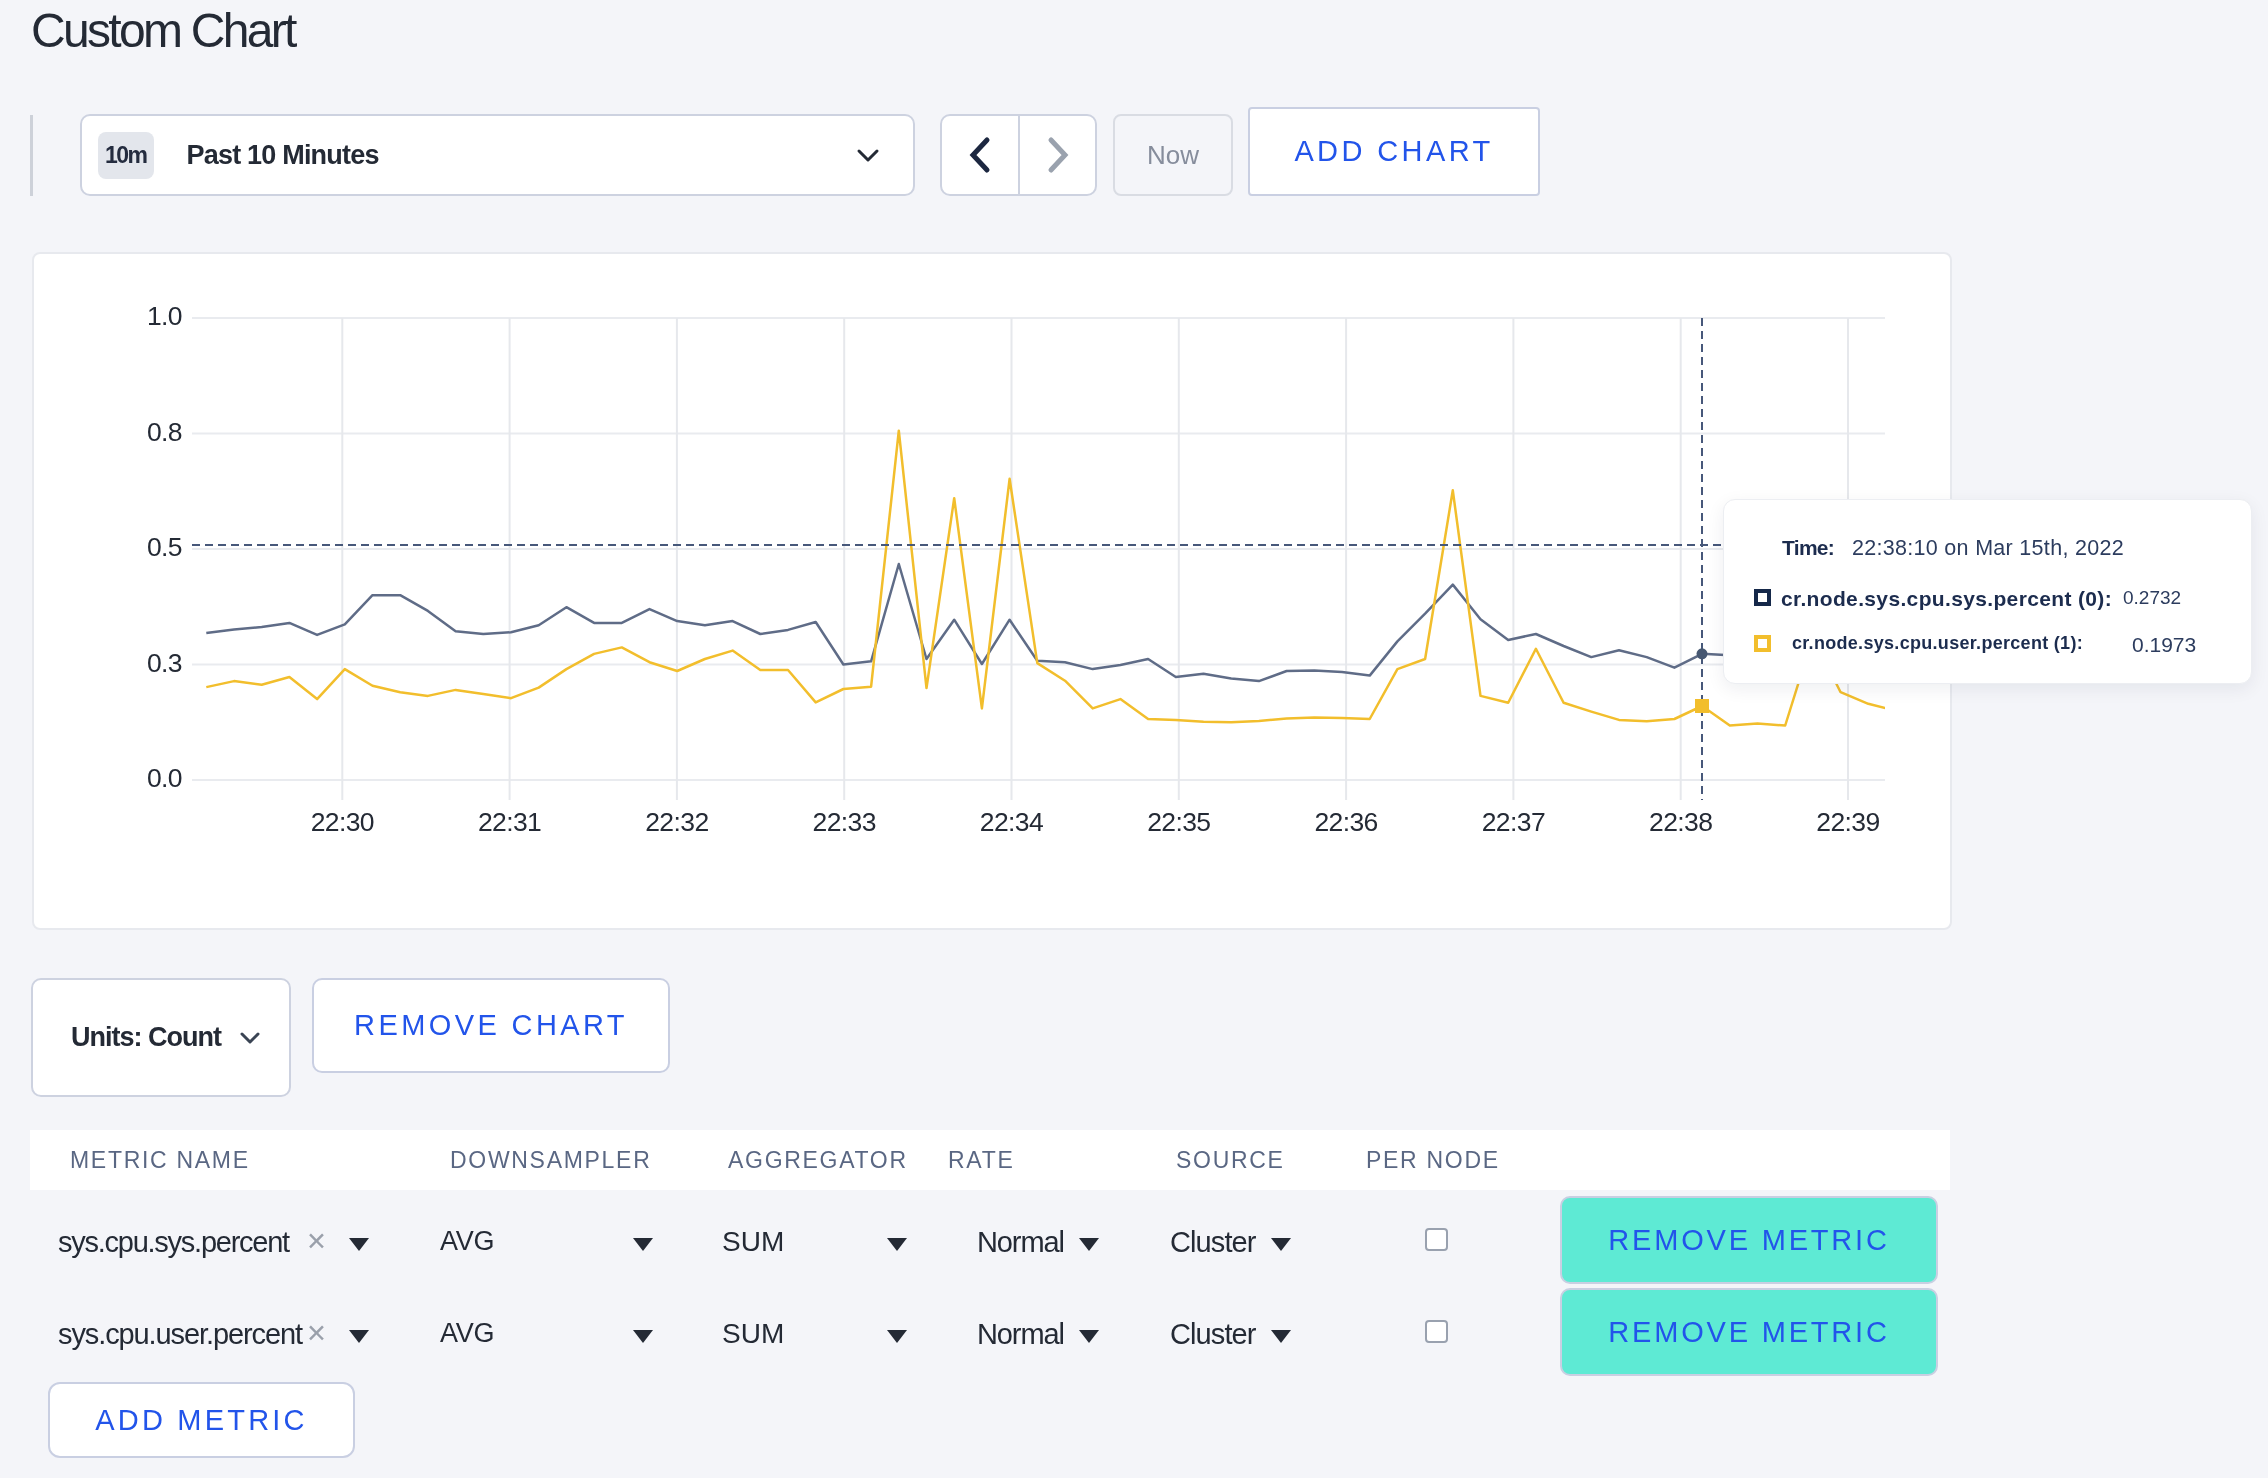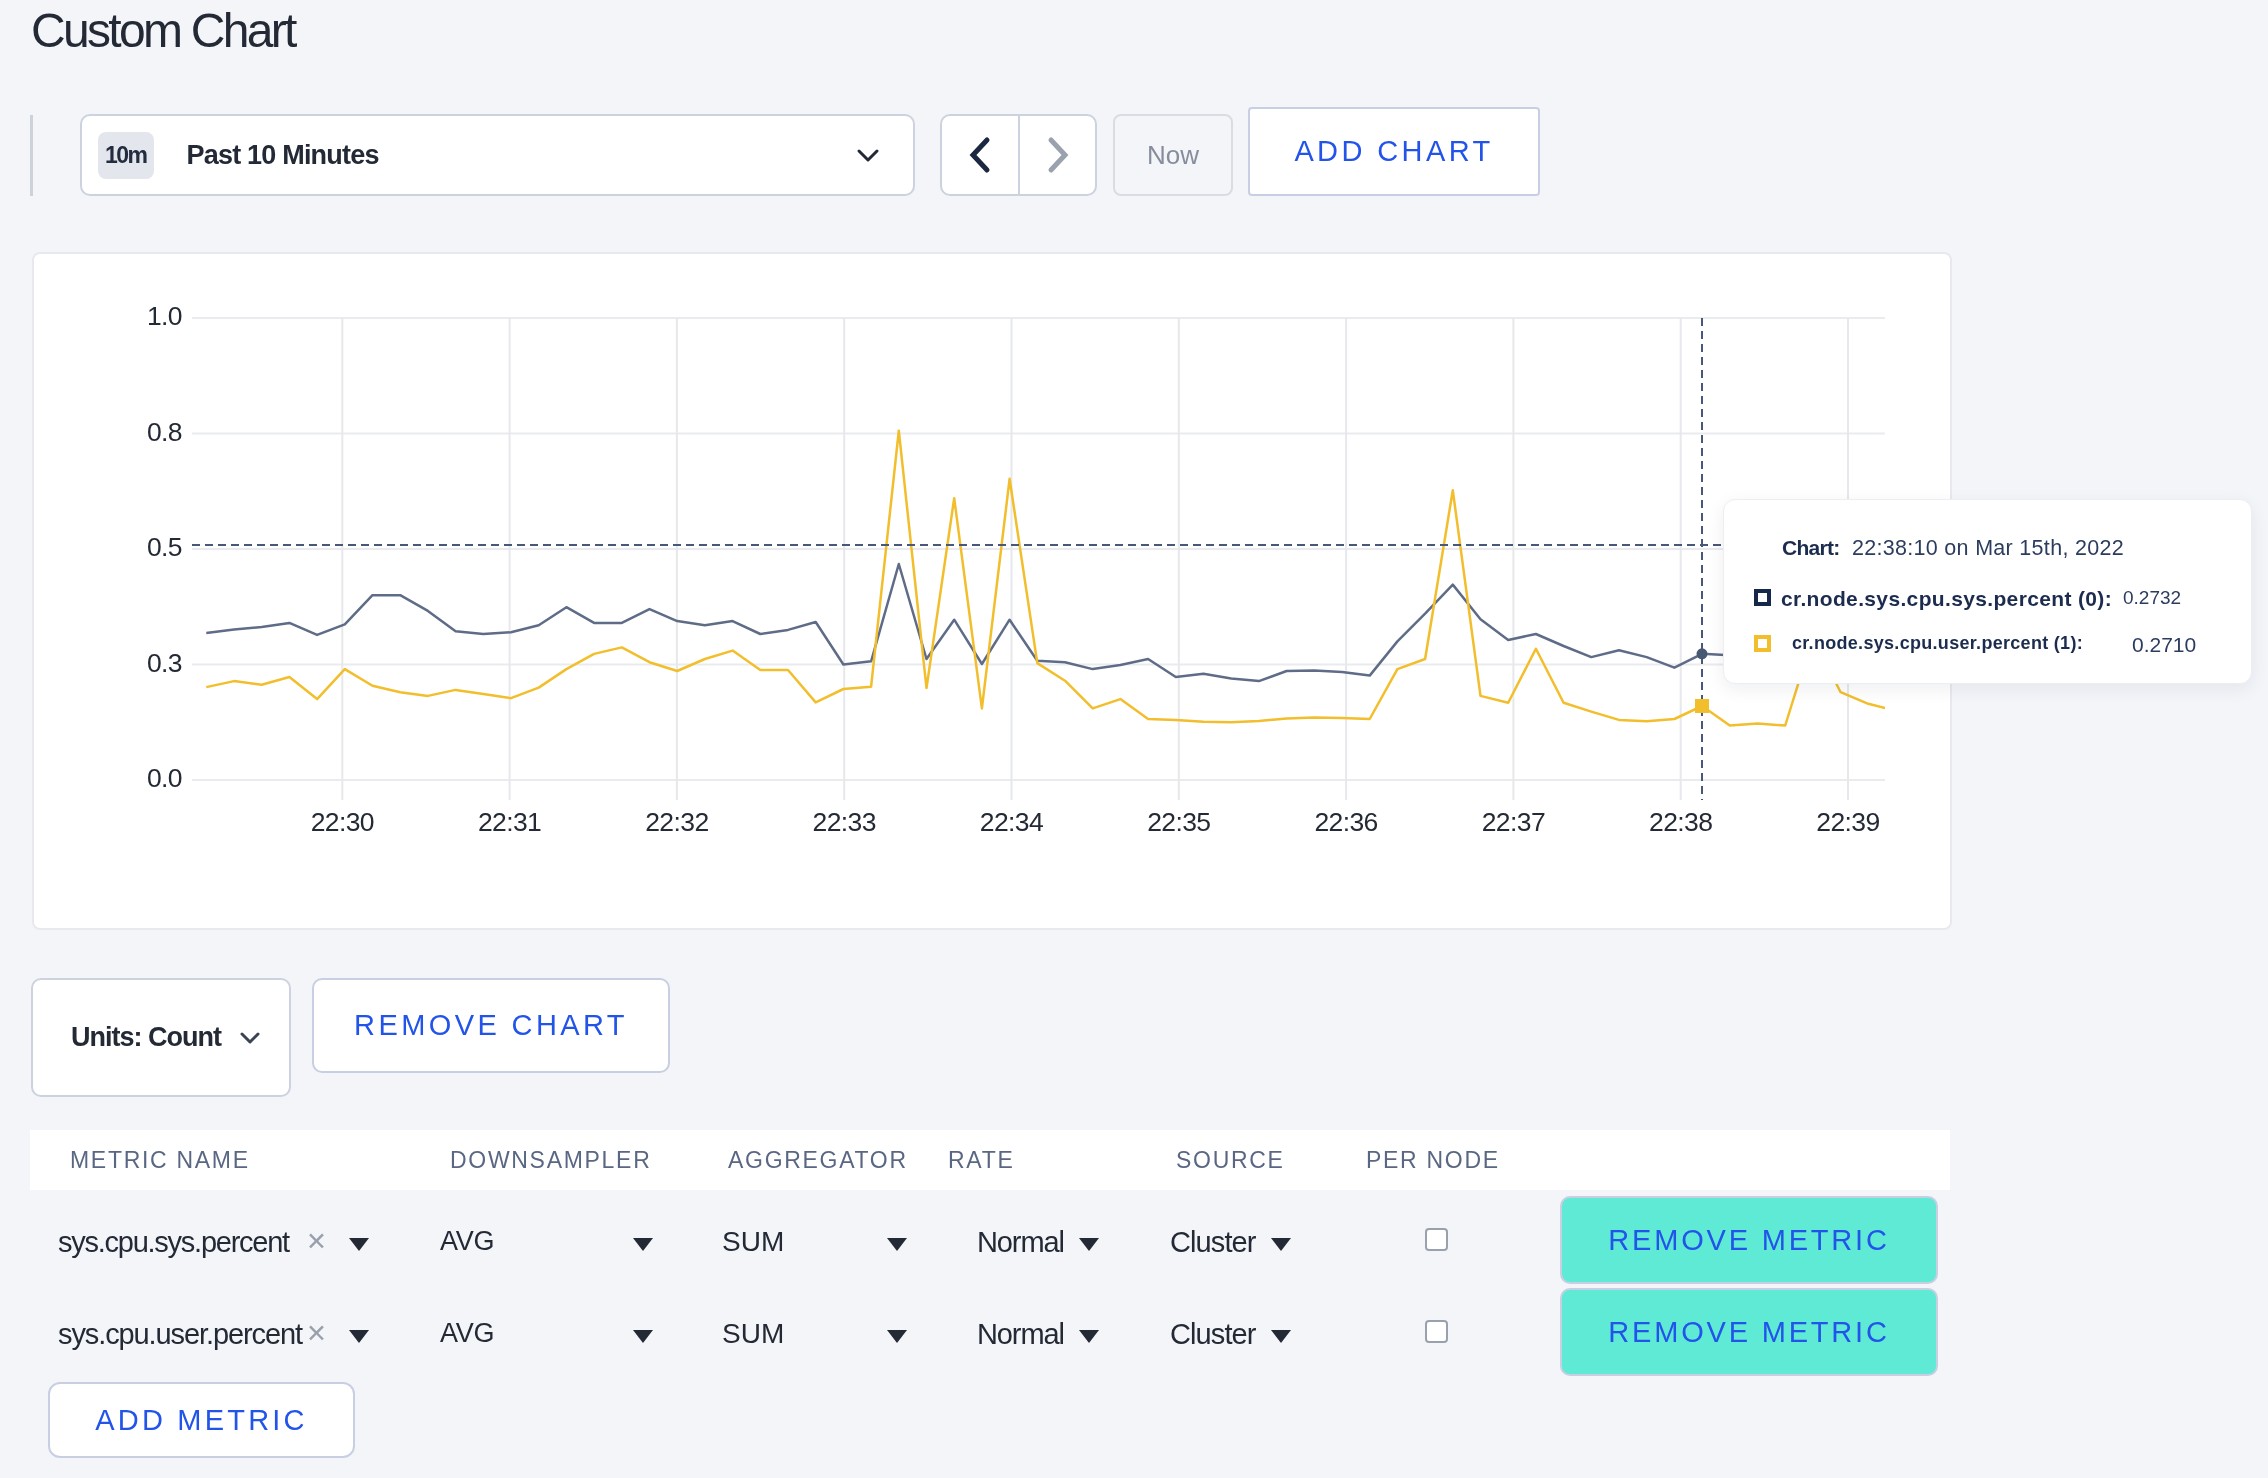"Chart:" div.tt { text: Chart -> Time }
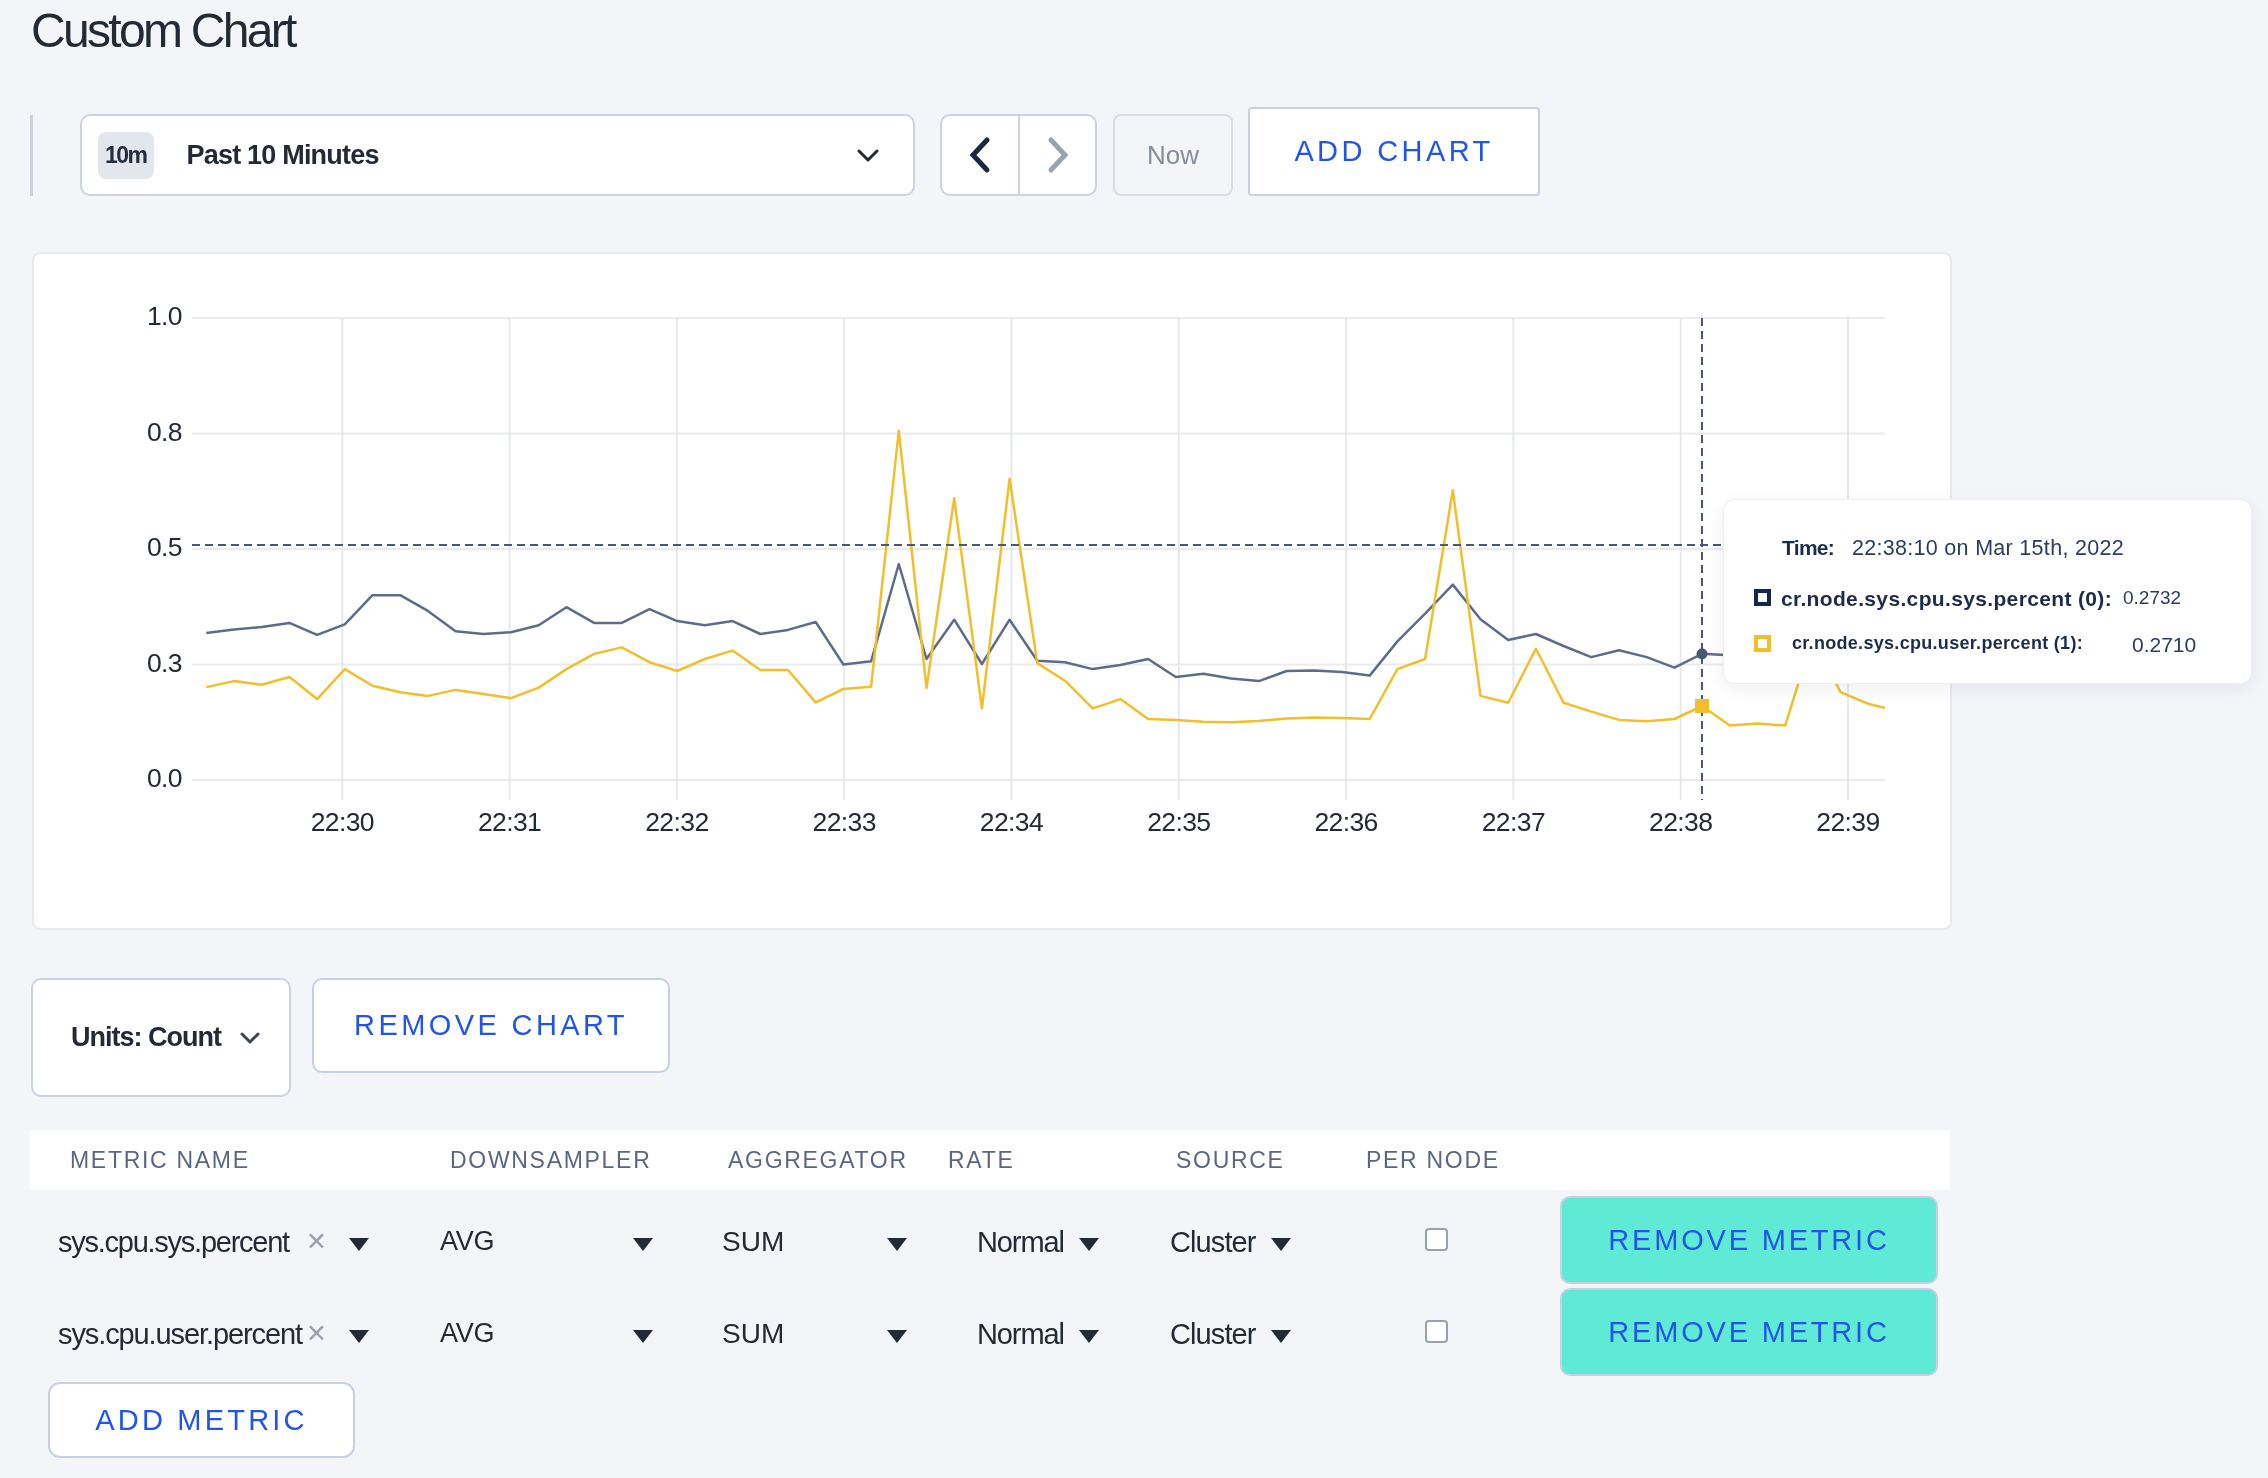"0.2710" div.tt { text: 0.2710 -> 0.1973 }
